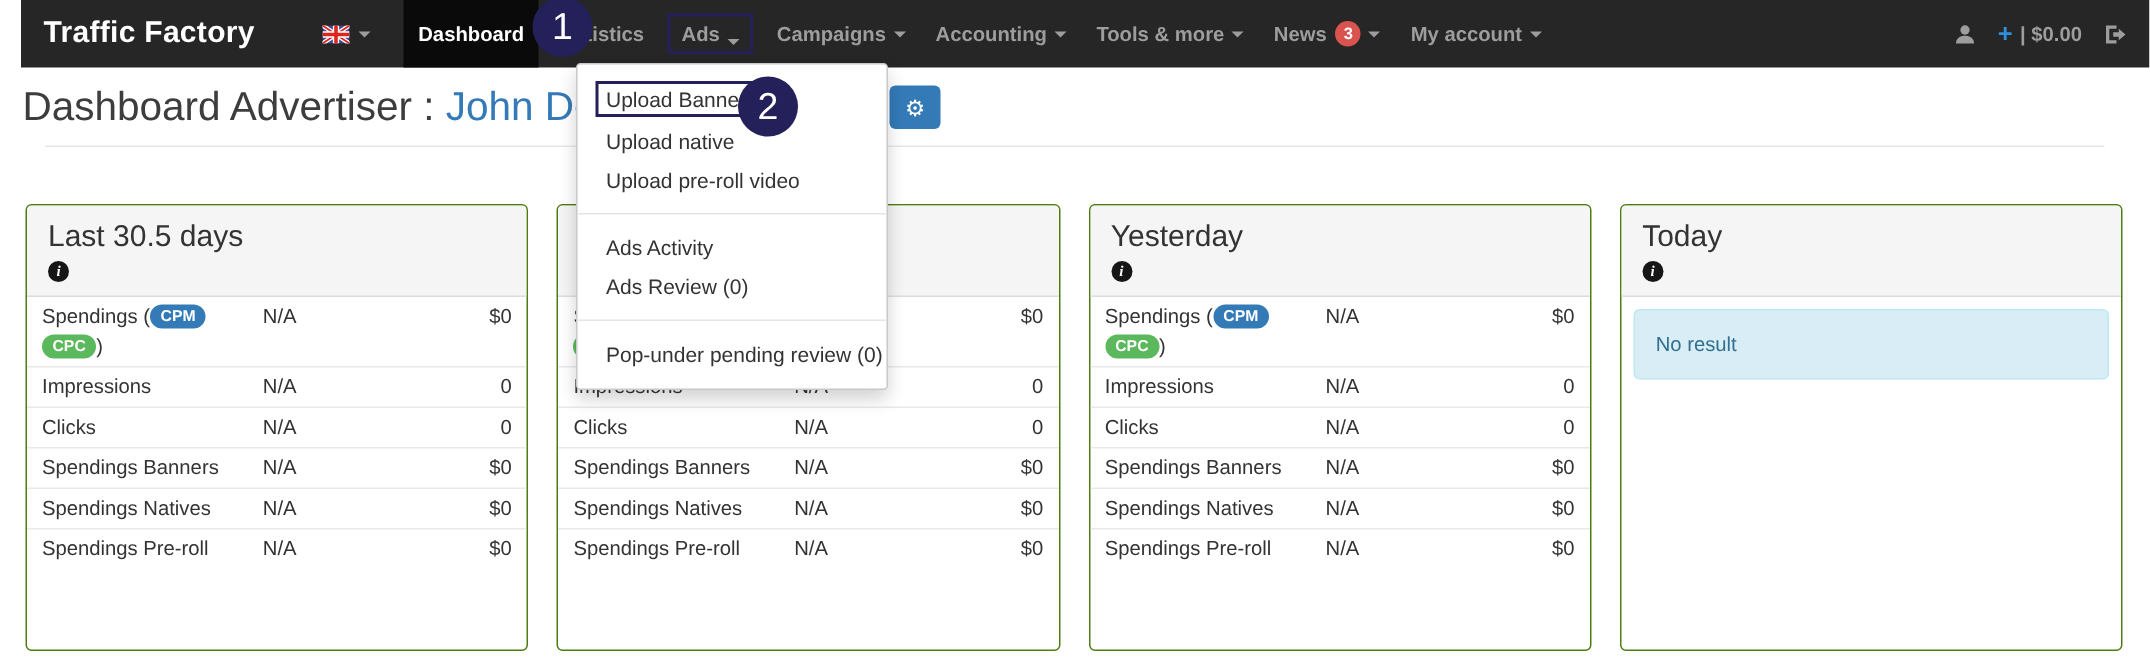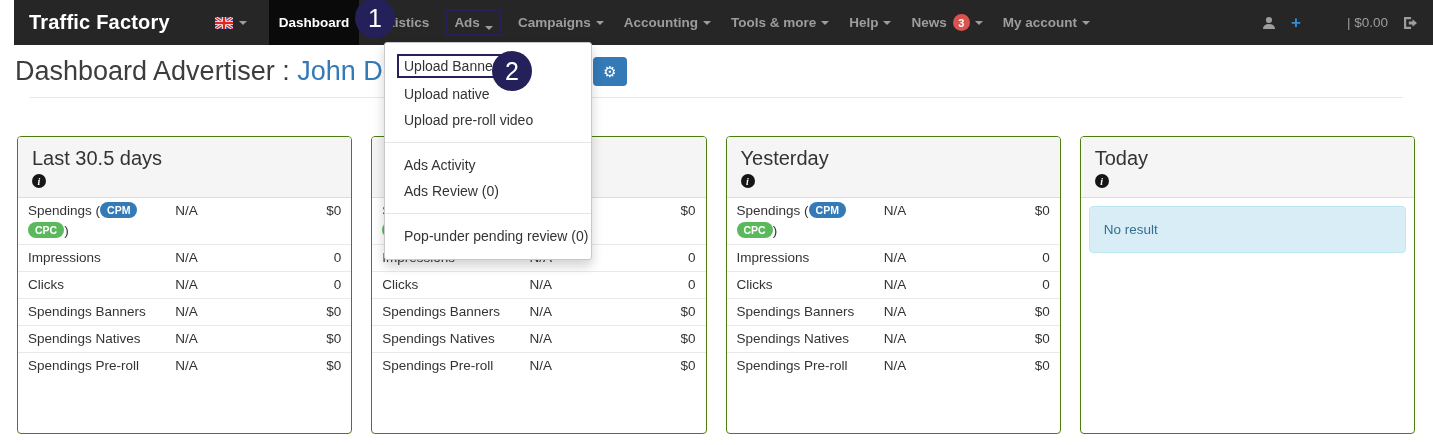"Help" div.nav-item { html: <div> <span>Help</span> <span></span> </div> -> none }
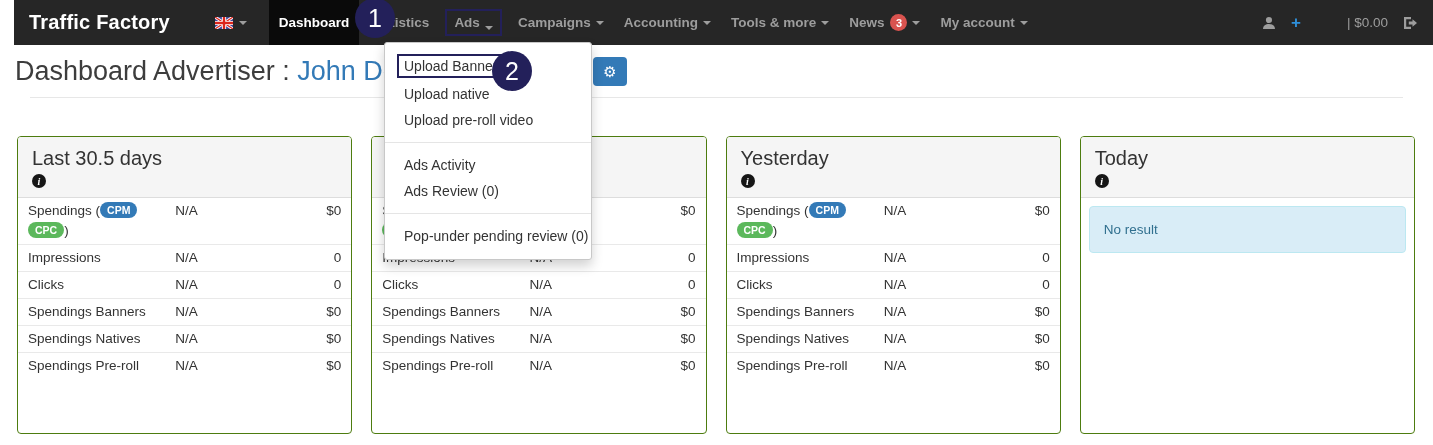"| $0.00" .balance { font-weight: 400 -> 700; margin-left: 41px -> none }
